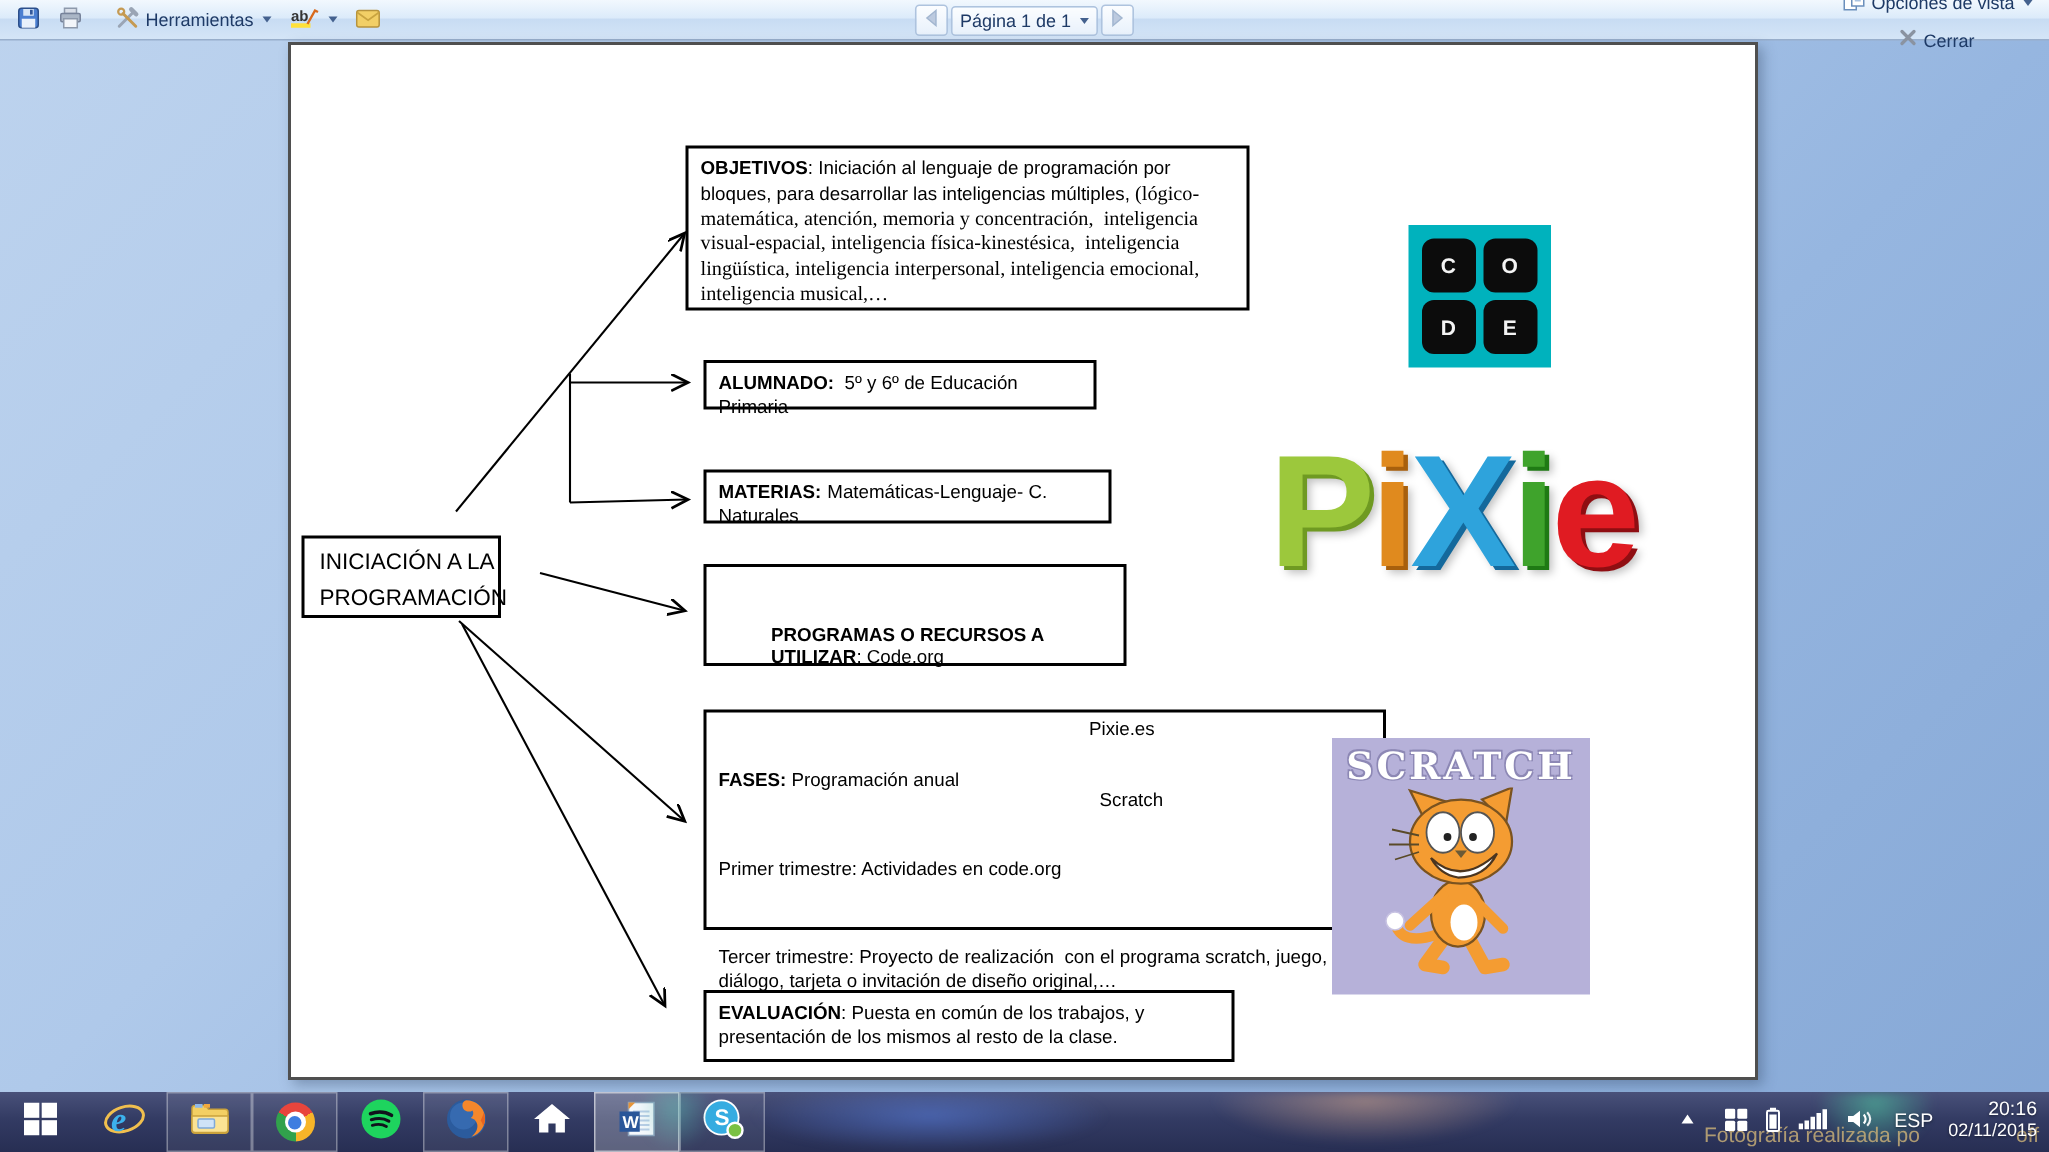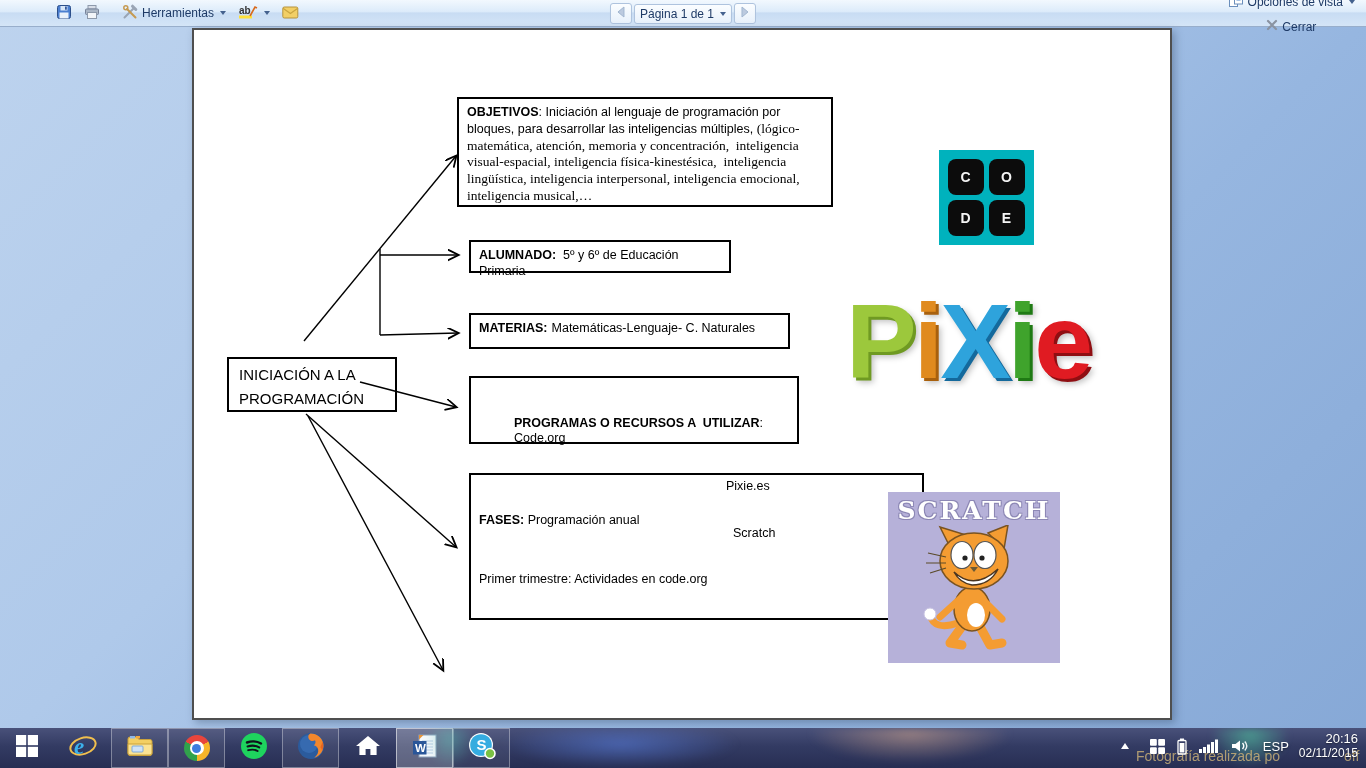"Herramientas" .toolbar { padding-left: 45px -> none }
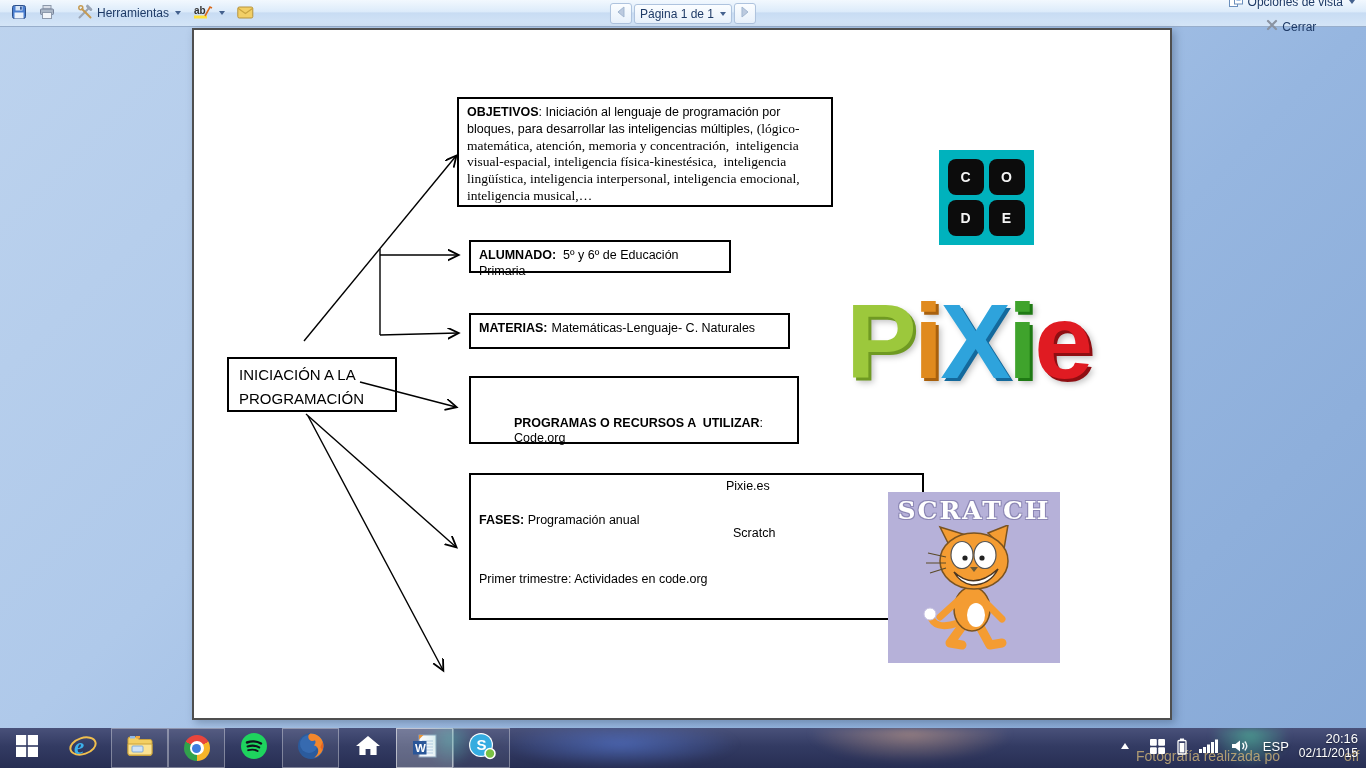"MATERIAS: Matemáticas-Lenguaje- C." #box-materias { width: 321px -> 272px }
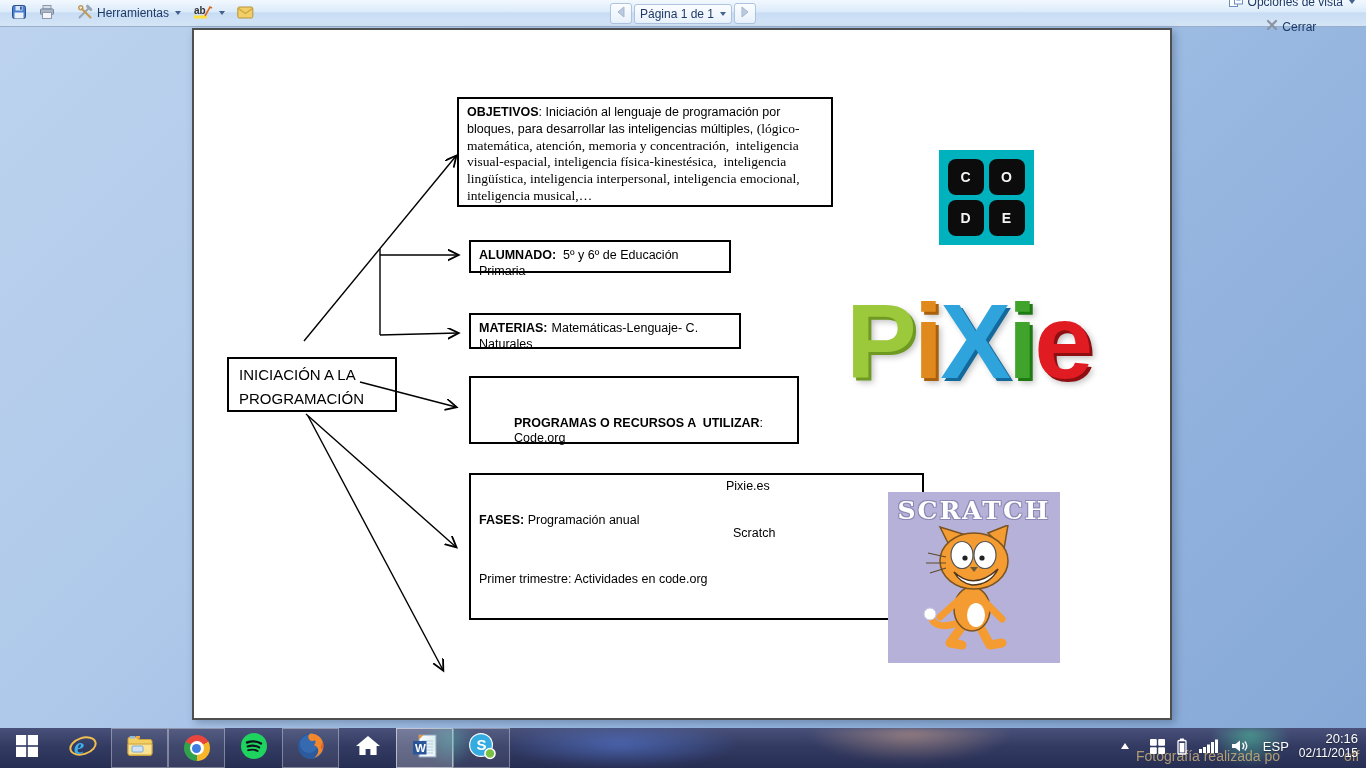"INICIACIÓN A LA" #box-root { margin-left: 26px -> none; width: 170px -> 133px }
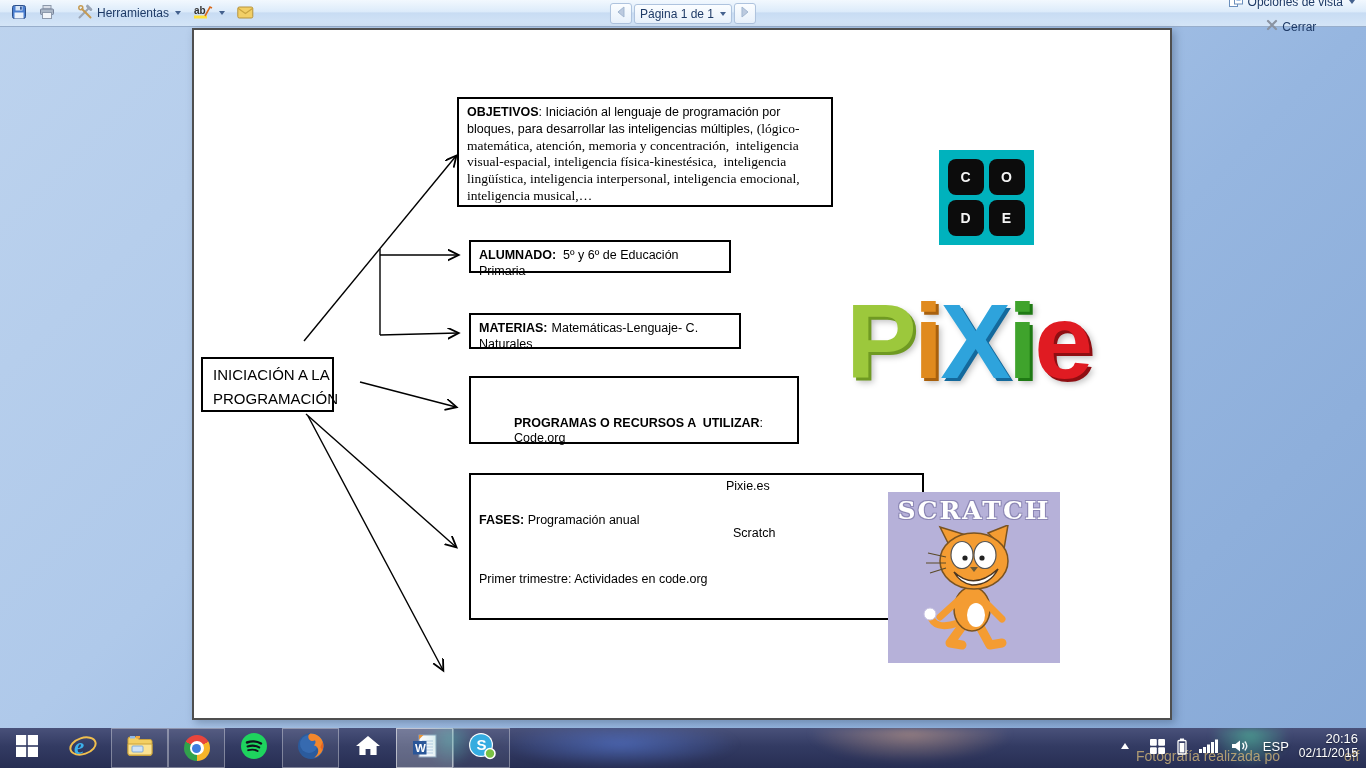"PROGRAMAS O RECURSOS A UTILIZAR:" #box-programas { width: 330px -> 282px }
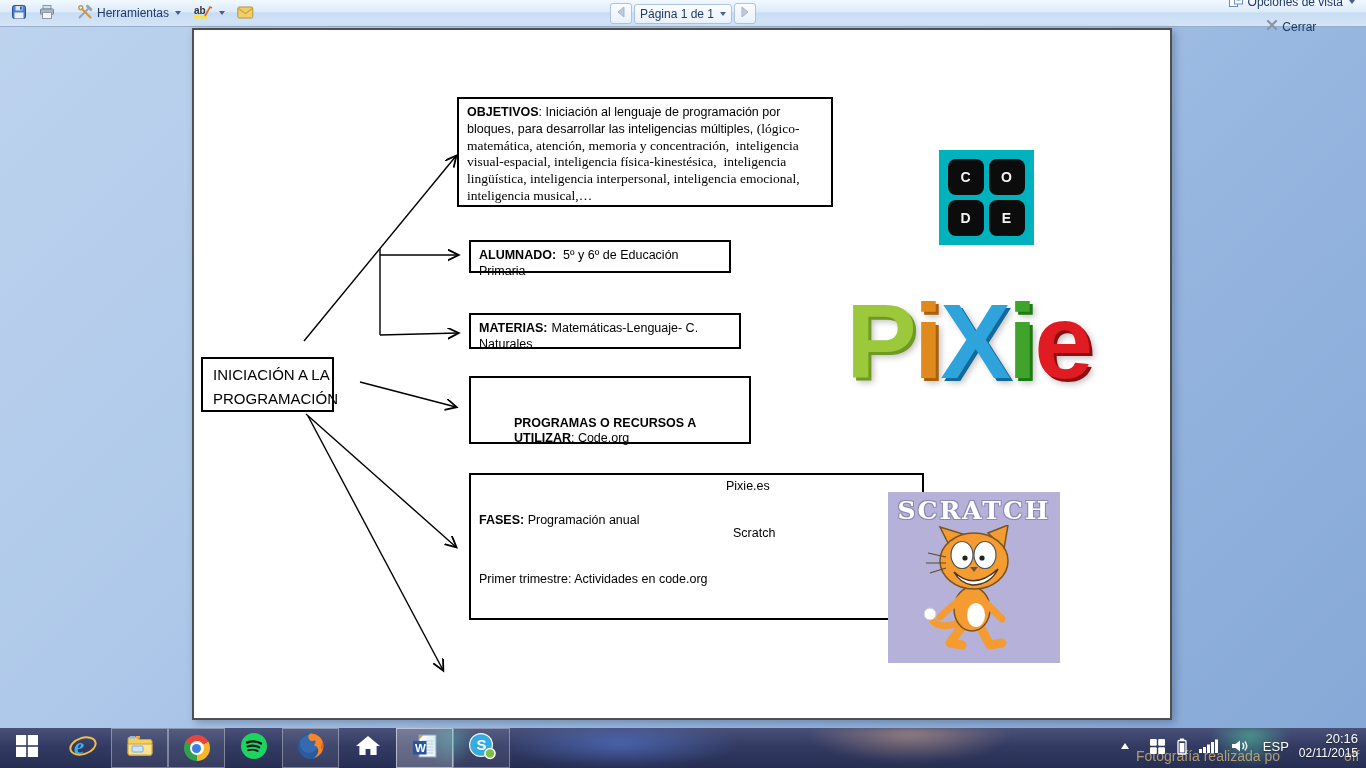"Tercer trimestre: Proyecto de" p { html: none -> <p>Tercer trimestre: Proyecto de realización con el programa scratch, juego, diálogo, tarjeta o invitación de diseño original,…</p> }
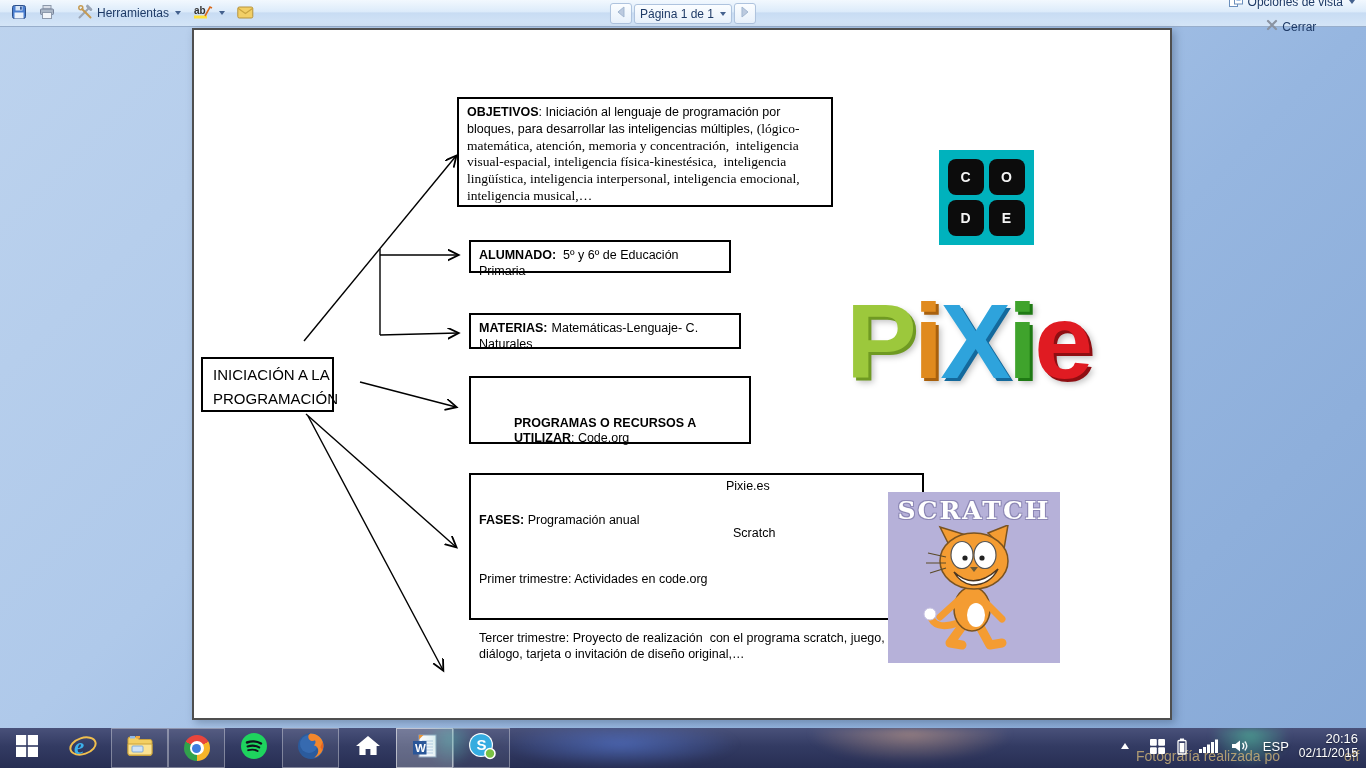"EVALUACIÓN: Puesta en común de" div.dbox { html: none -> <div><span>EVALUACIÓN</span><span>: Puesta en común de los trabajos, y presentación de los mismos al resto de la clase.</span></div> }
